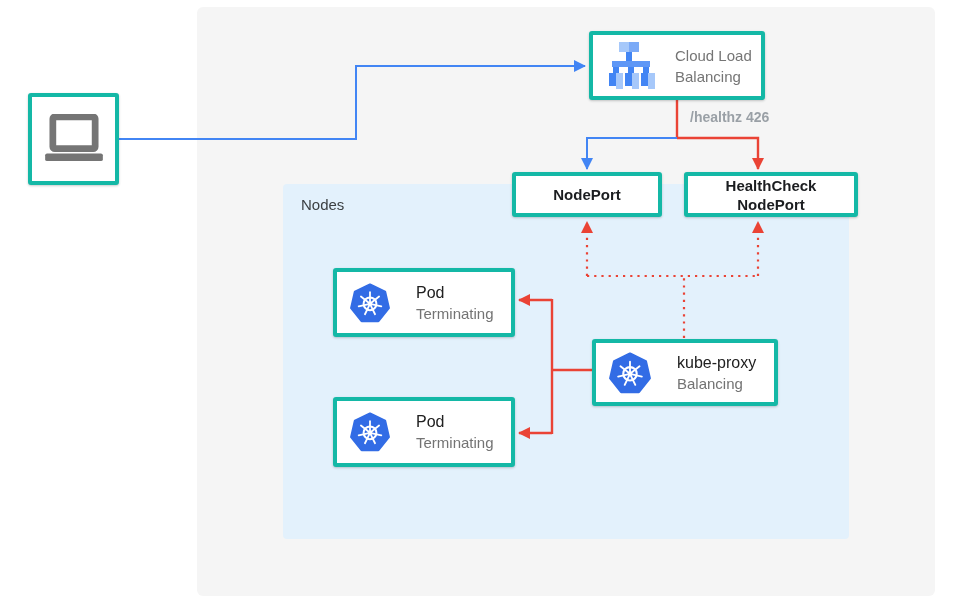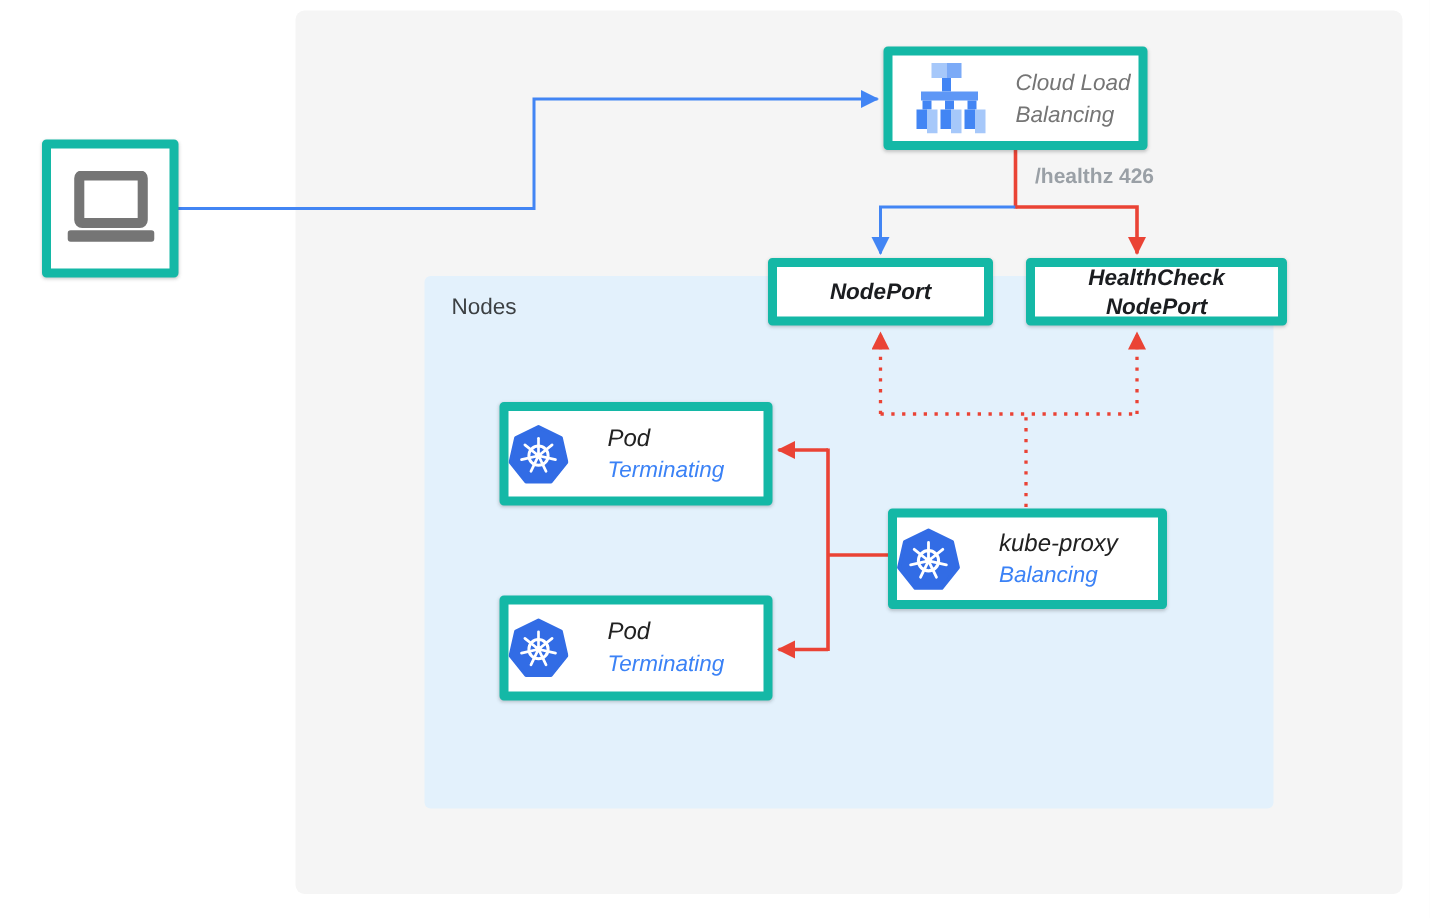"Cloud Load Balancing" .card { border: 6px solid #14b8a6 -> 4px solid #14b8a6; font-style: italic -> none }
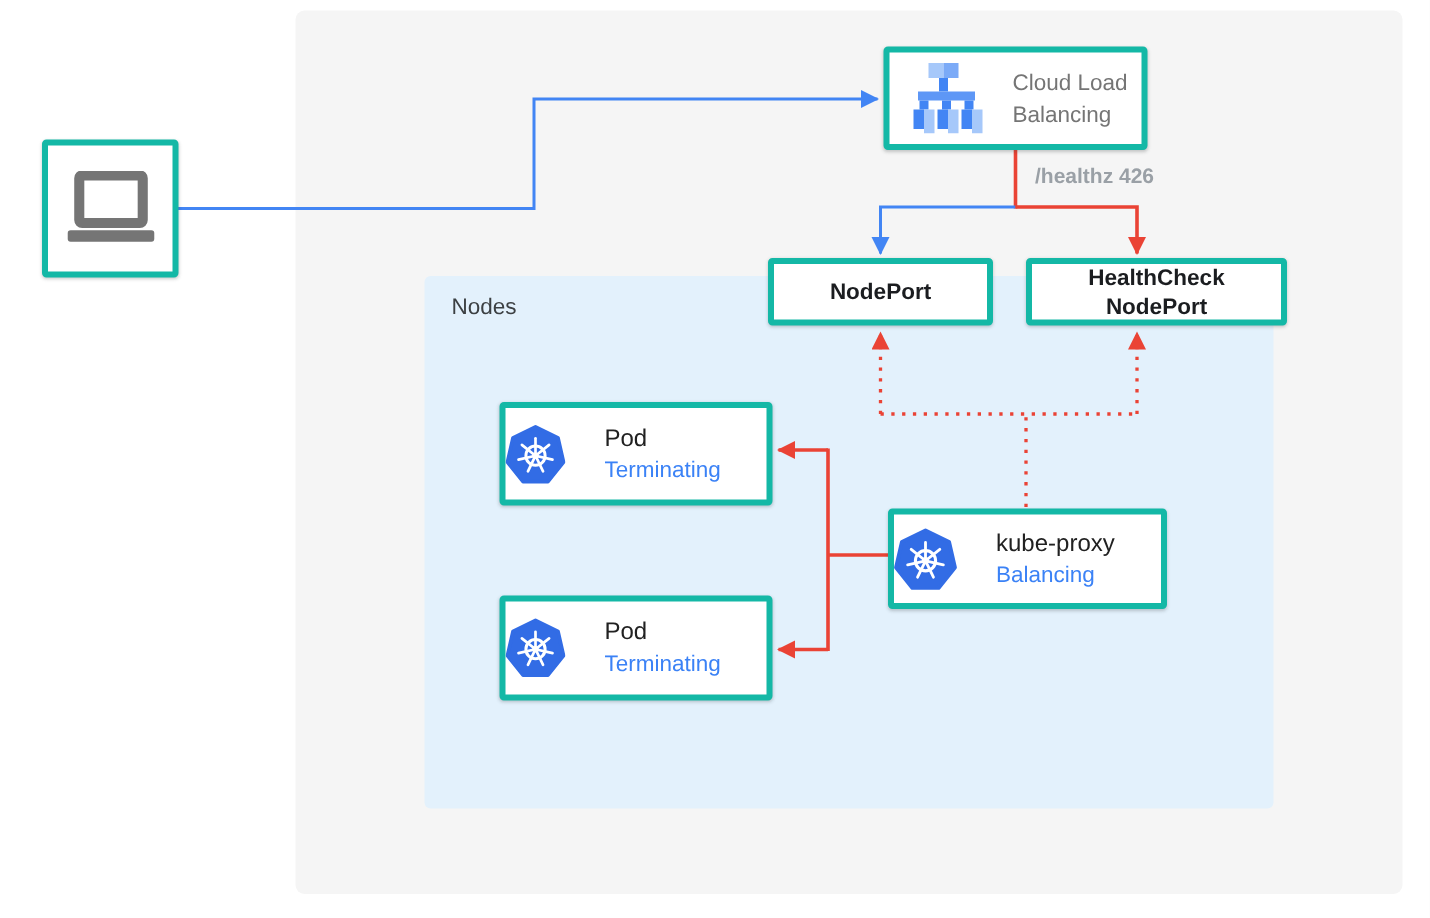"Pod" .entity-box { padding-left: none -> 13px }
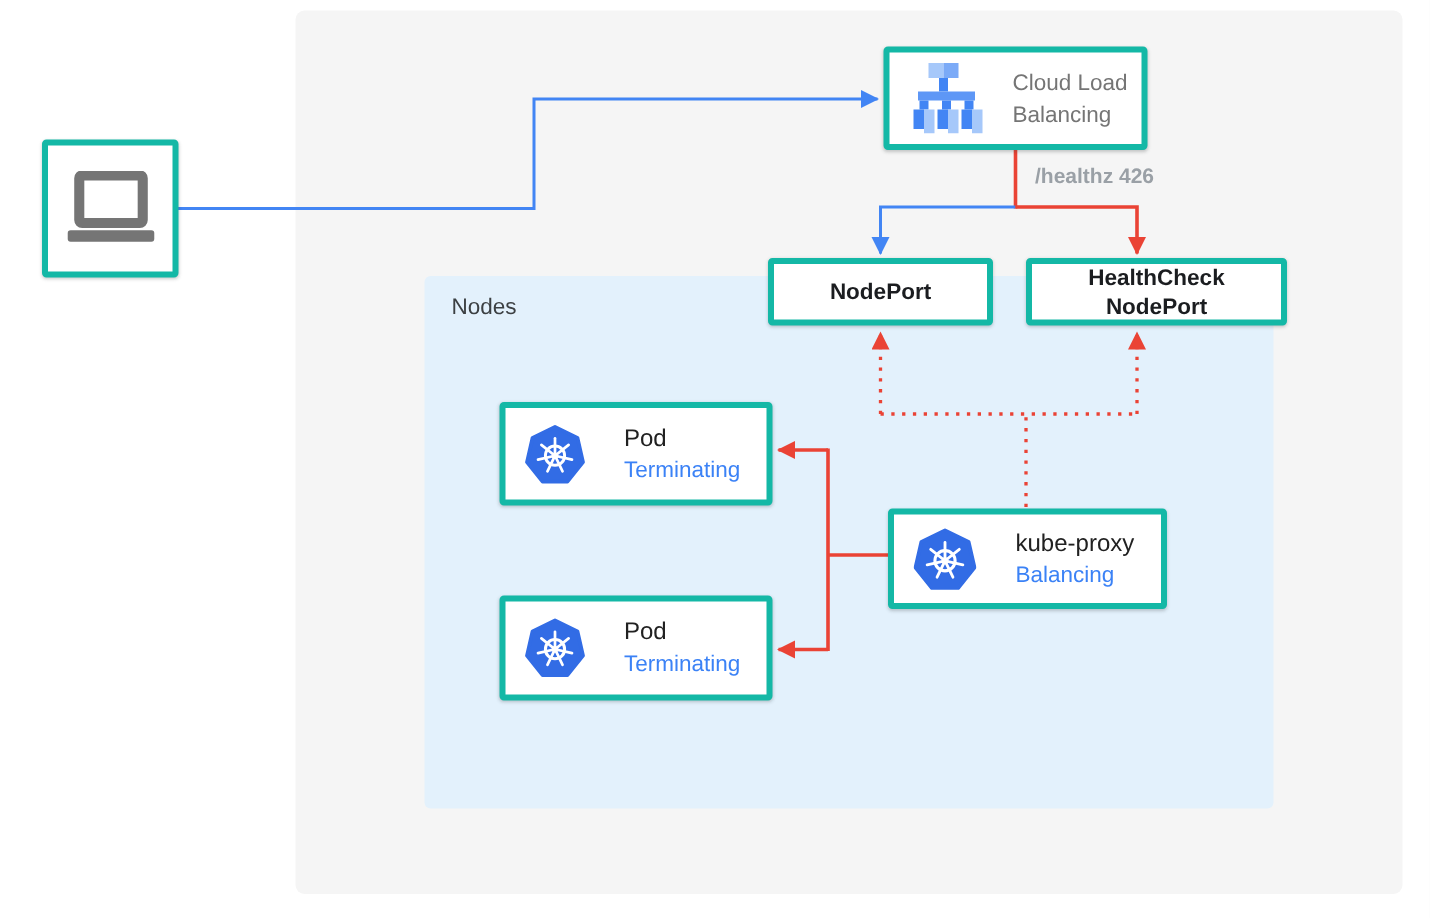"Terminating" .entity-sub { color: #3b82f6 -> #737373 }
